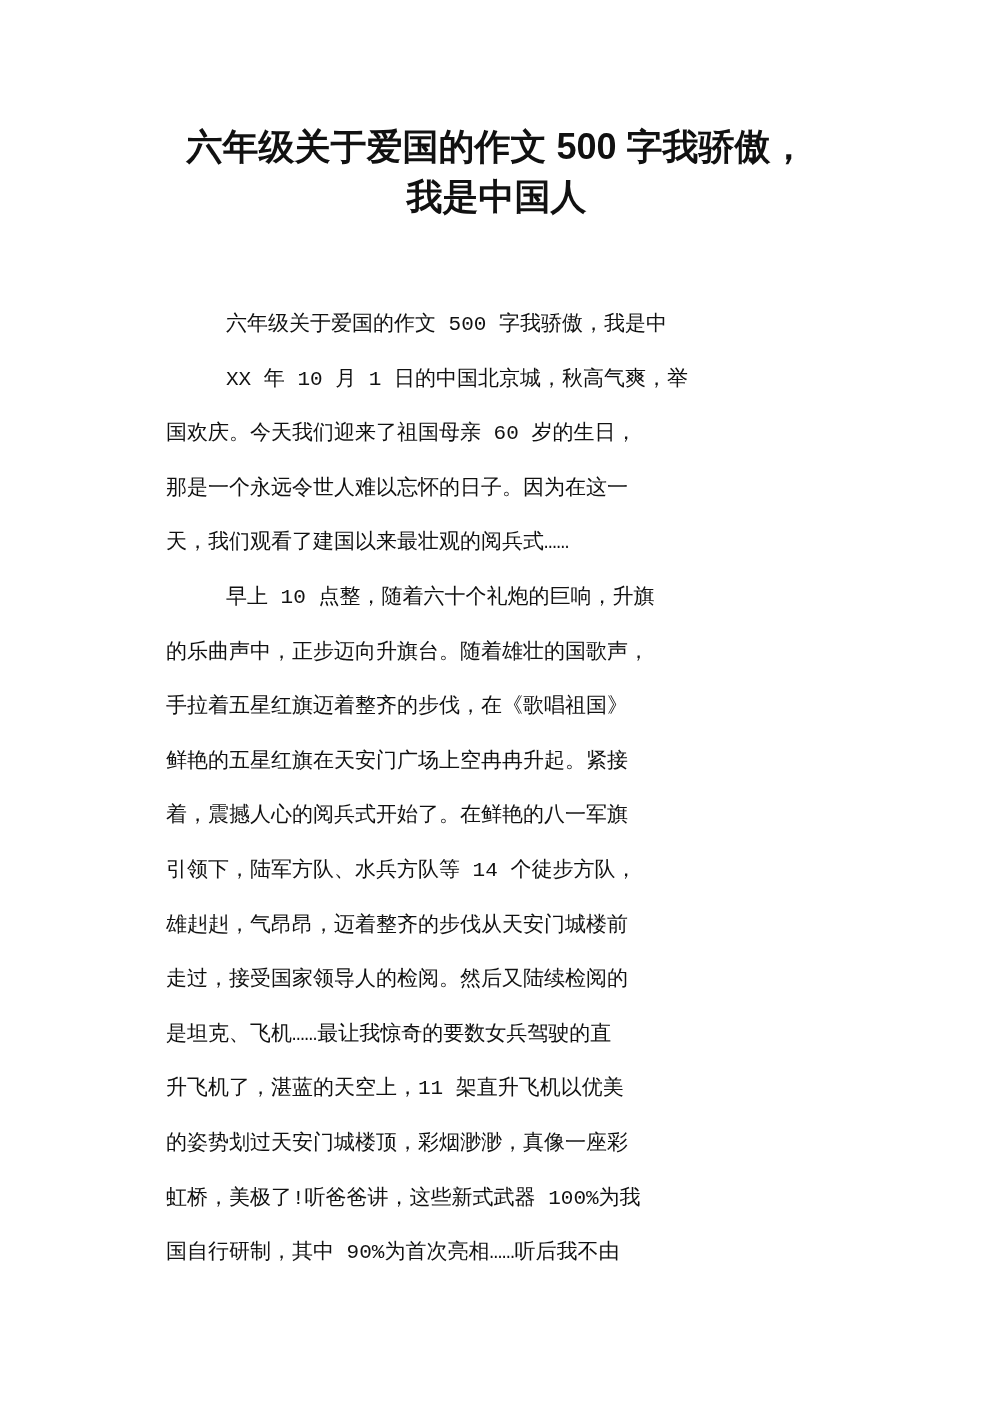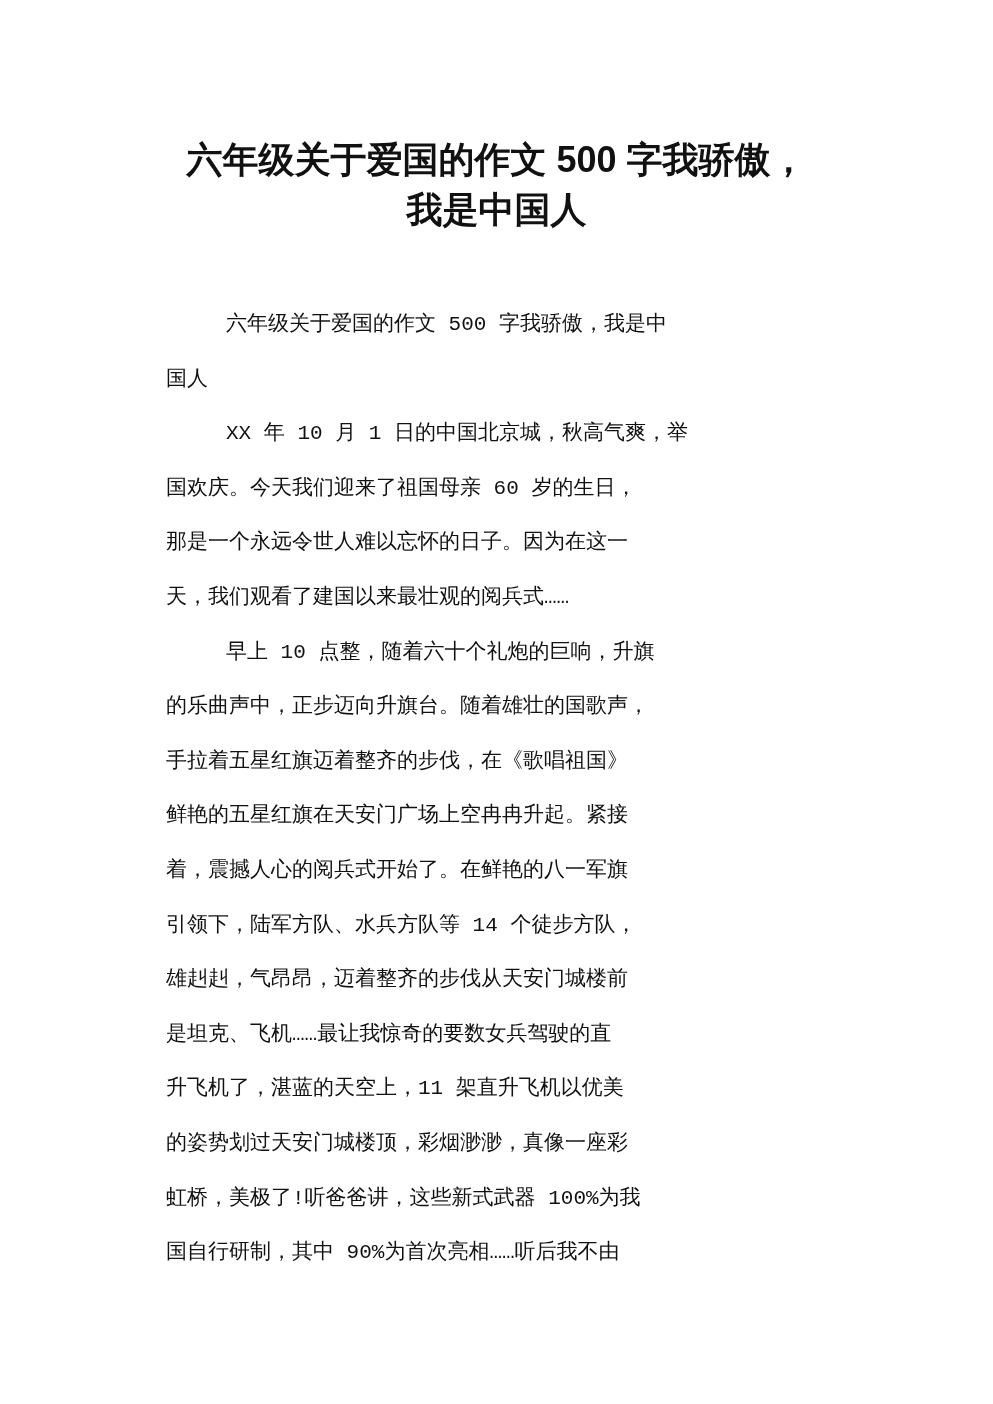"六年级关于爱国的作文 500 字我骄傲，" .title { margin-top: 13px -> none }
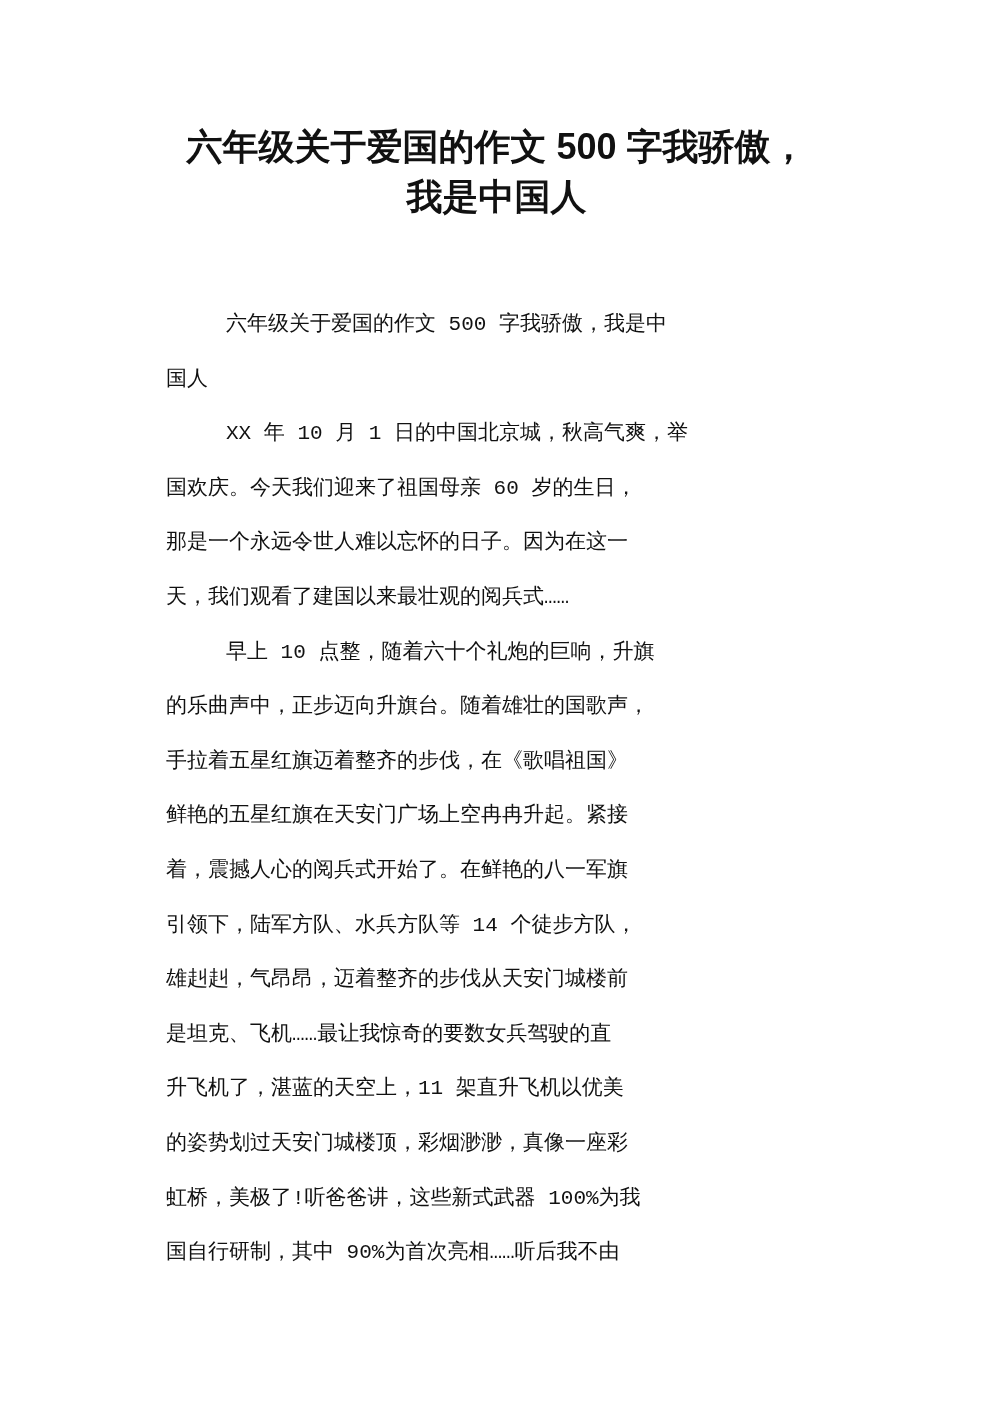"国人" span.line { html: <span>国人</span> -> none }
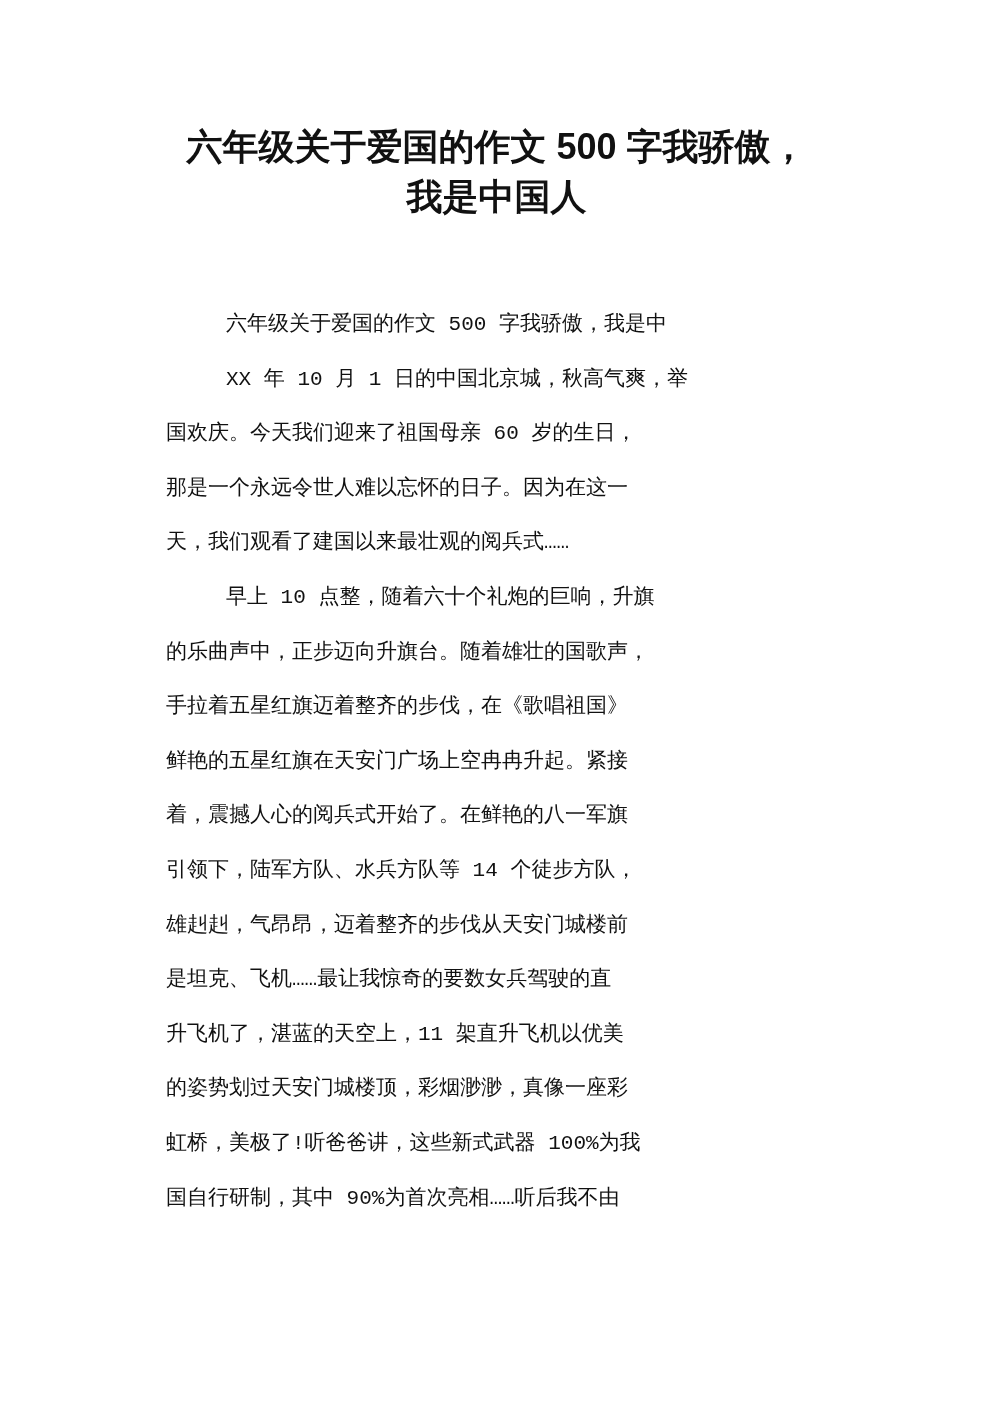"走过，接受国家领导人的检阅。然后又陆续检阅的" span.line { html: none -> <span>走过，接受国家领导人的检阅。然后又陆续检阅的</span> }
